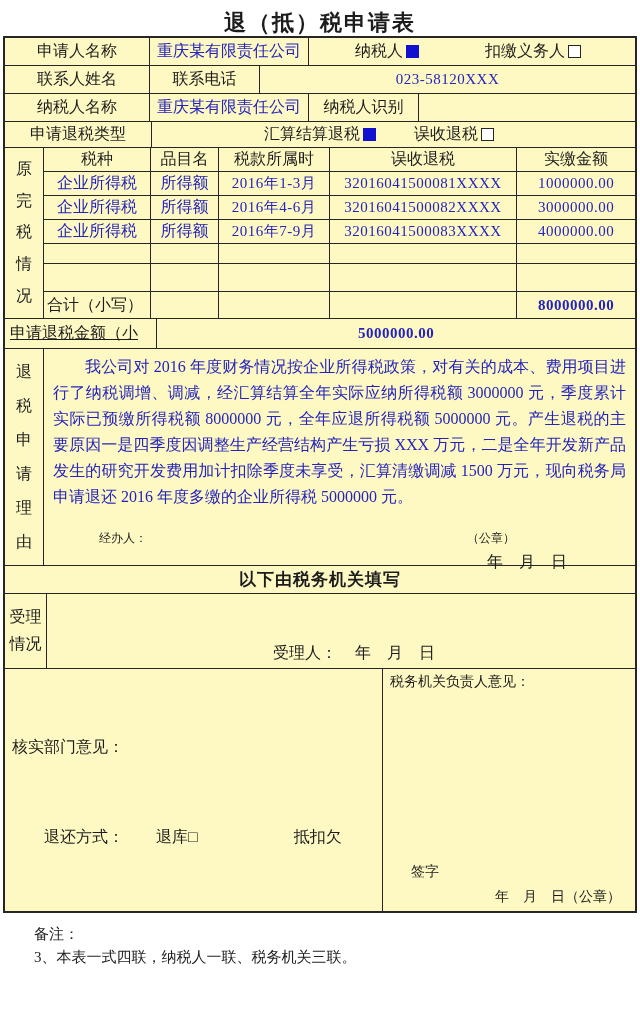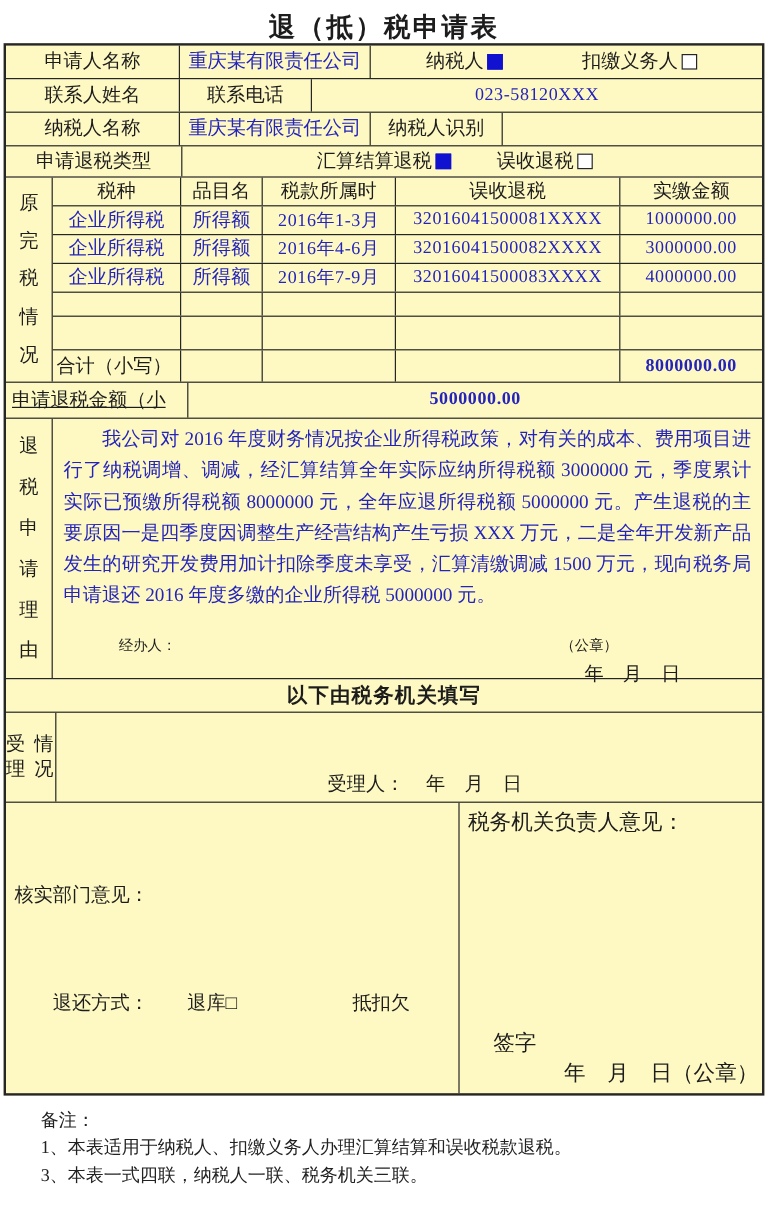"受理" .acc-side { flex-direction: row -> column }
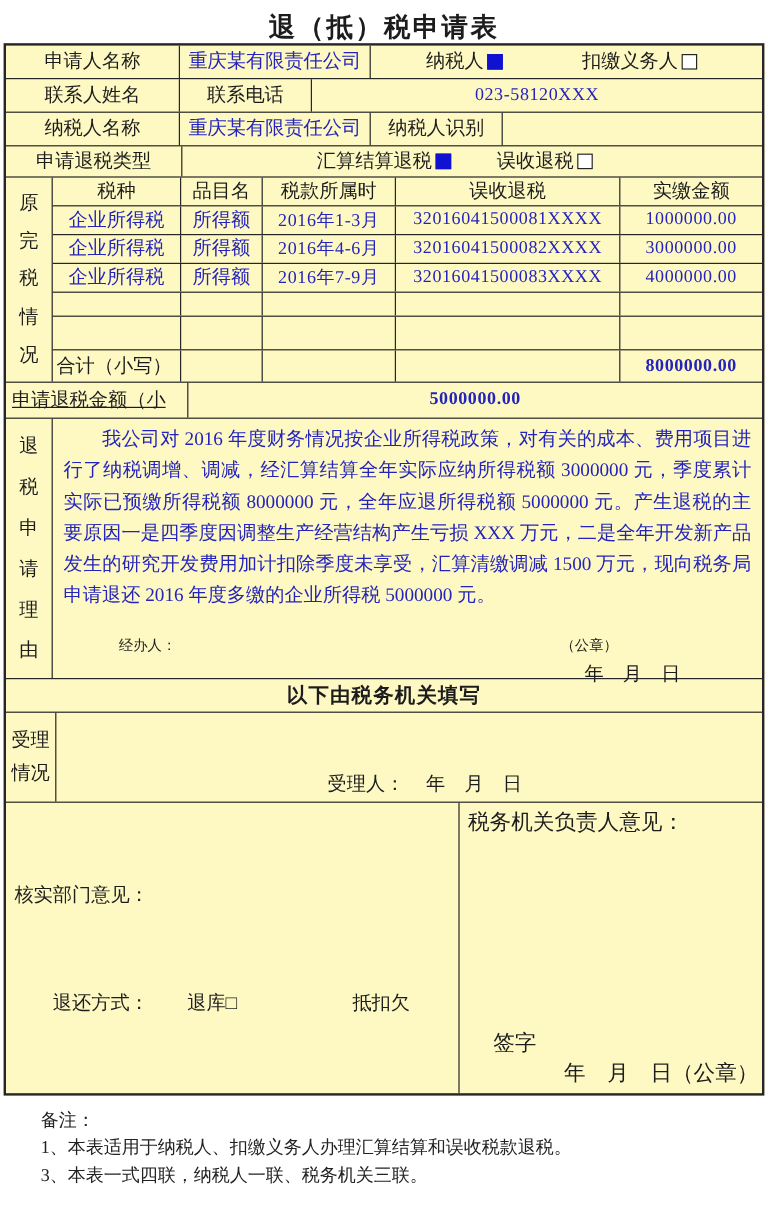"税务机关负责人意见：" .verify-right { font-size: 18px -> 14px }
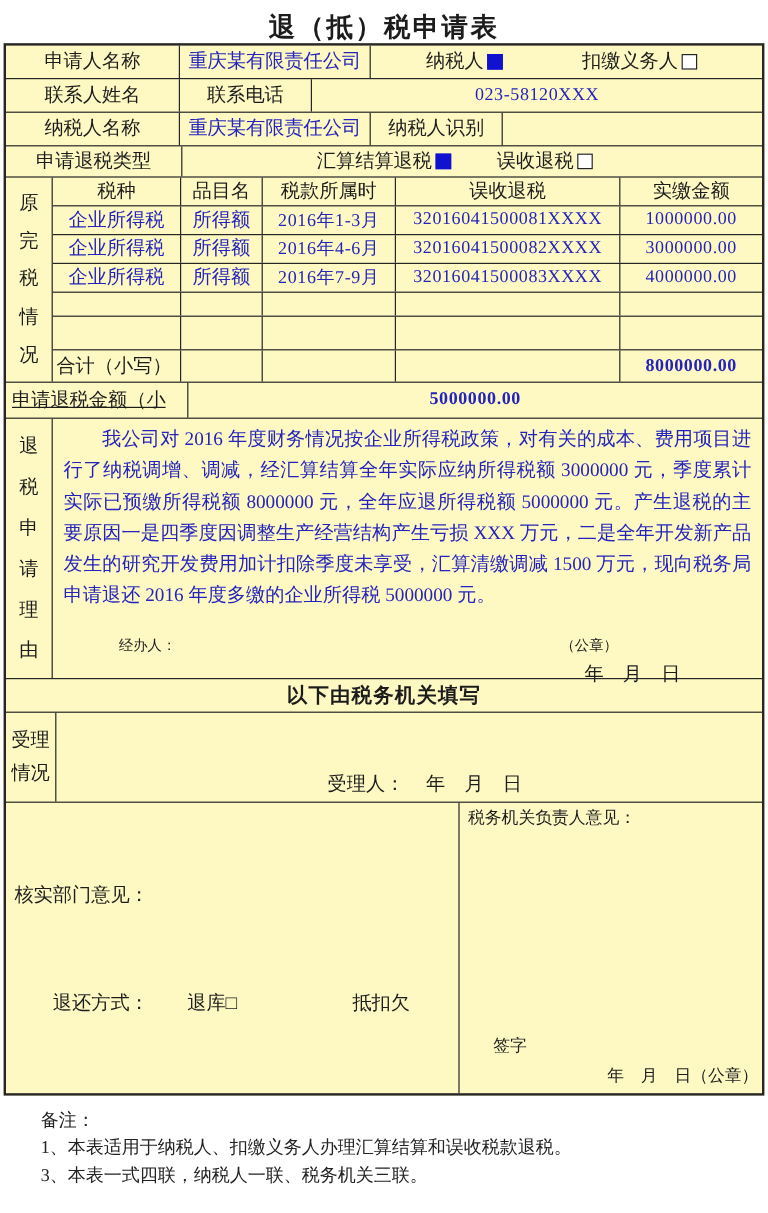"年 月 日（公章）" .vr-date { right: 3px -> 14px }
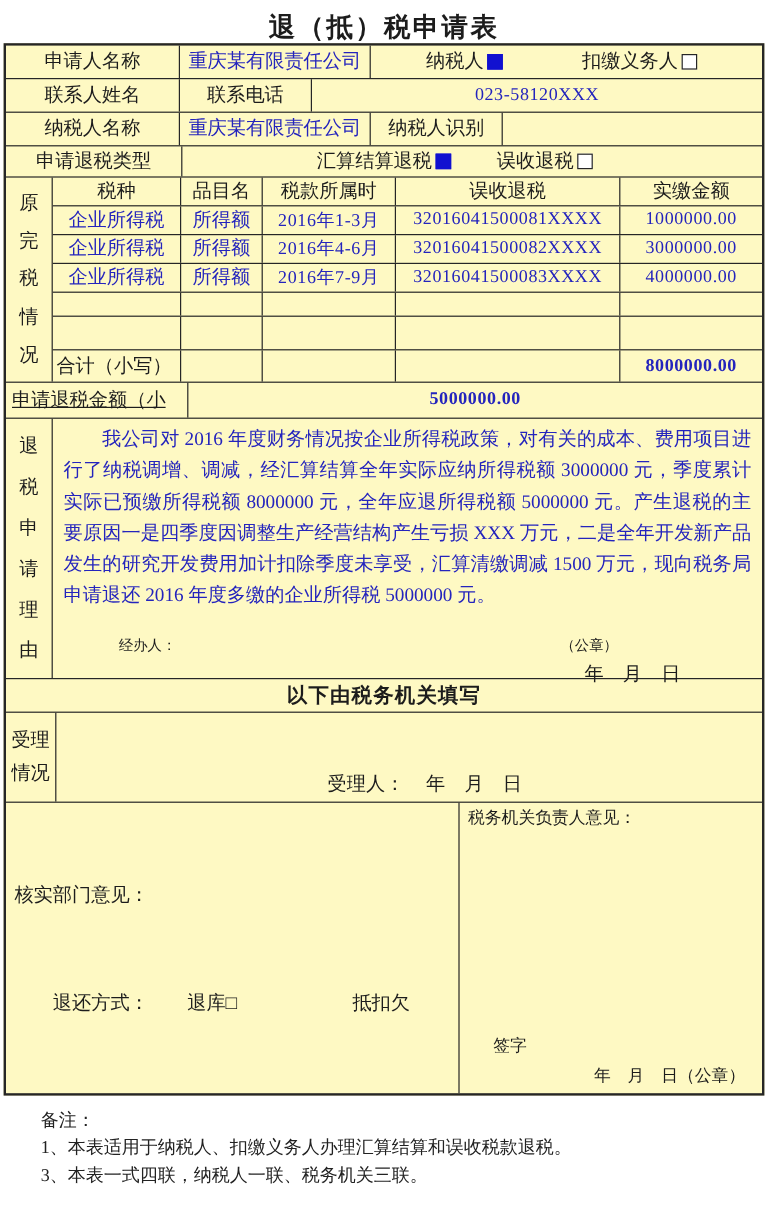"1、本表适用于纳税人、扣缴义务人办理汇算结算和误收税款退税。" div { html: <div>1、本表适用于纳税人、扣缴义务人办理汇算结算和误收税款退税。</div> -> none }
